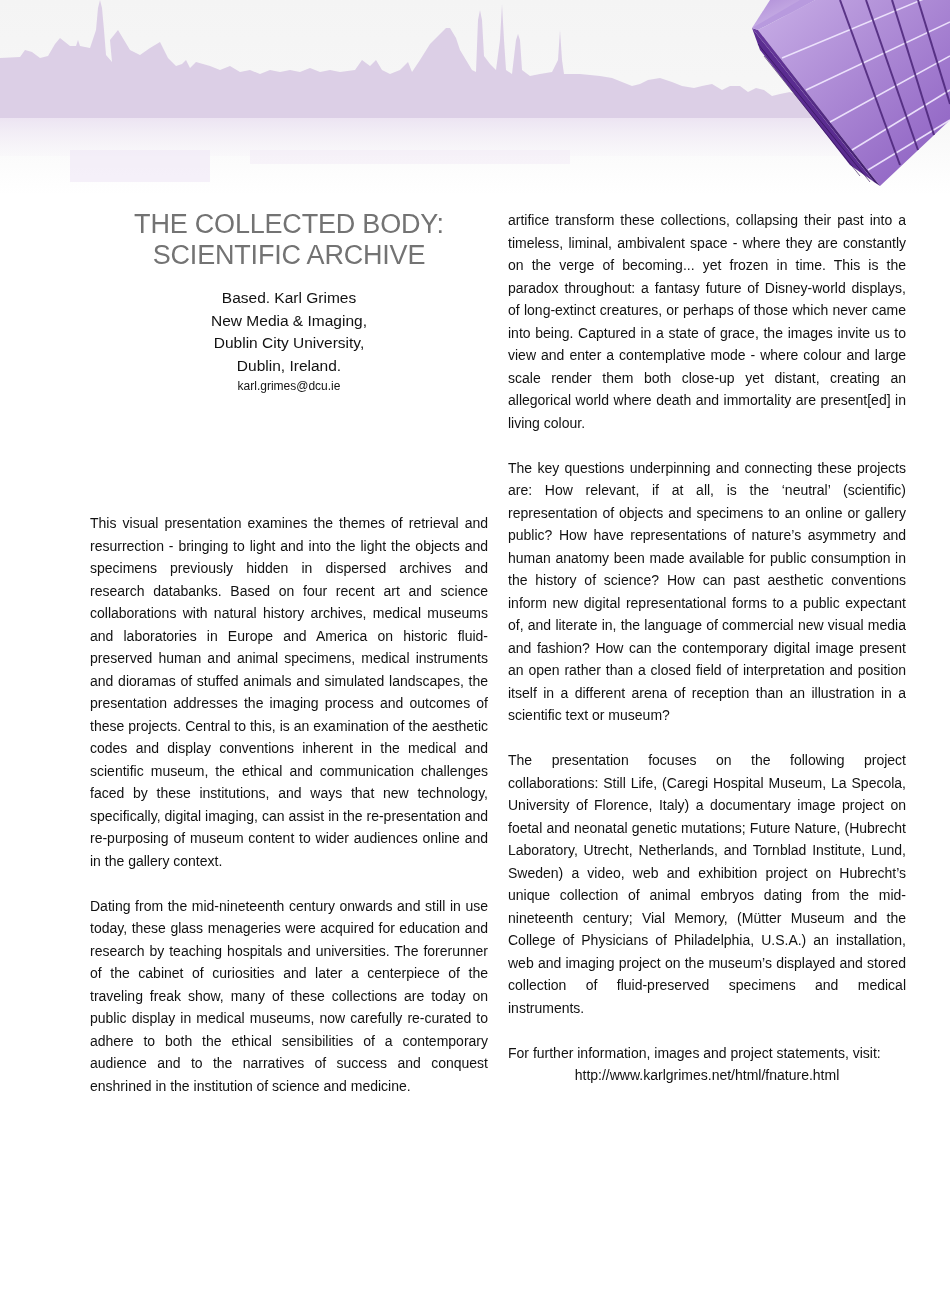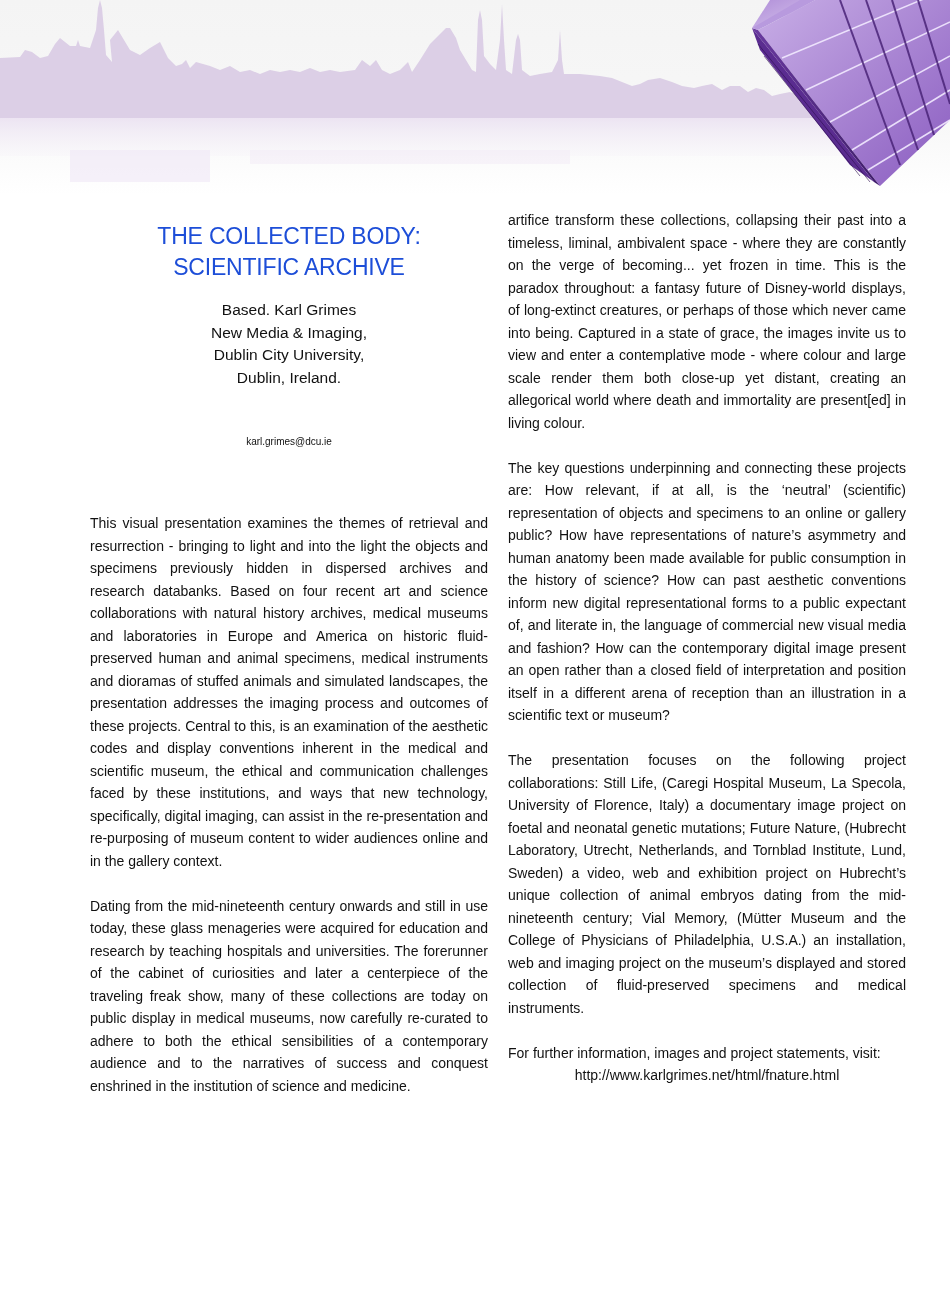"THE COLLECTED BODY:" .title { color: #1d4ed8 -> #737373; font-size: 23px -> 27px; margin: 12px -> 0 }
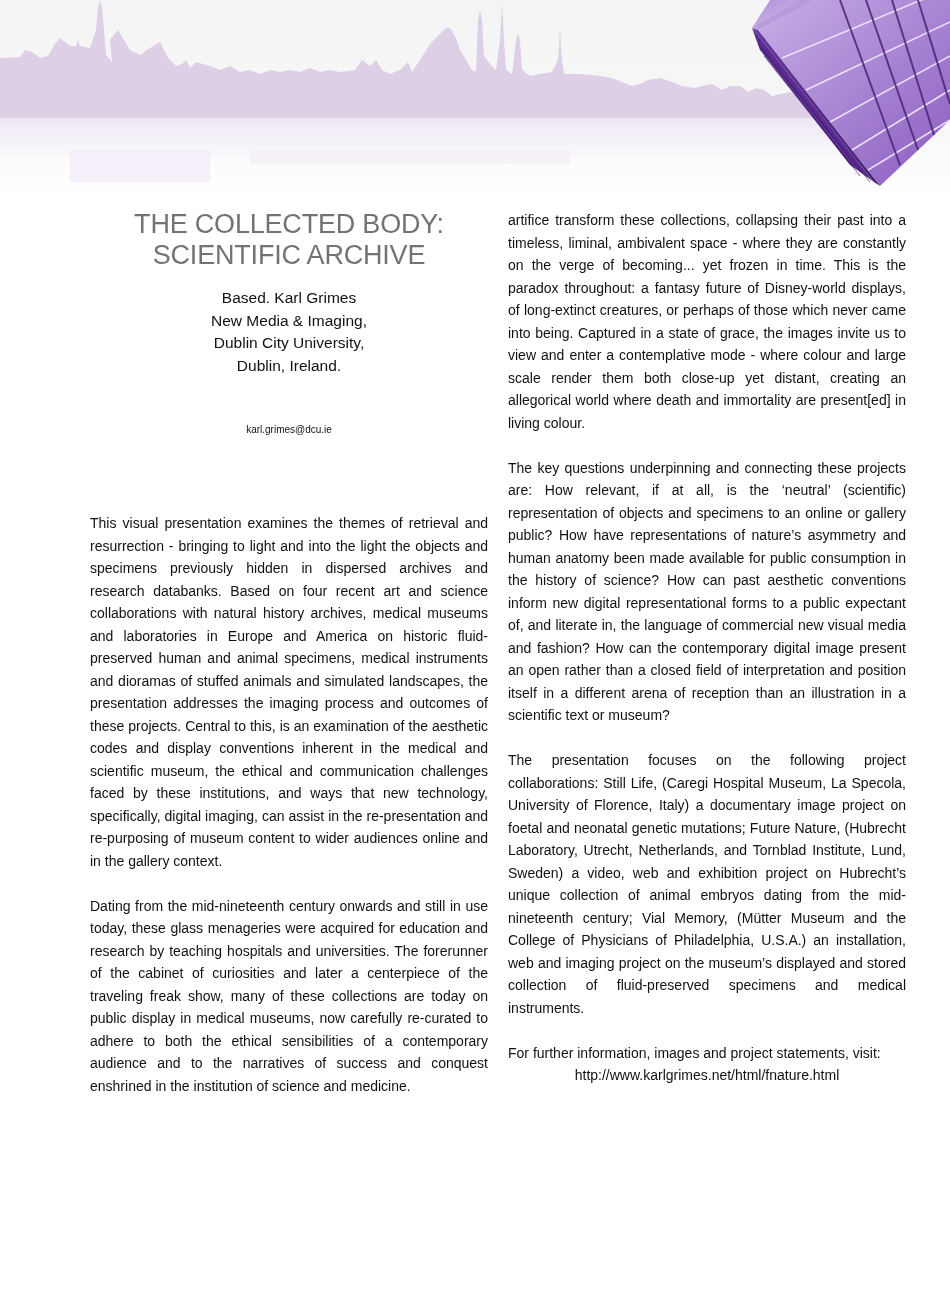"karl.grimes@dcu.ie" .email { font-size: 10px -> 12px; margin-top: 44px -> none }
